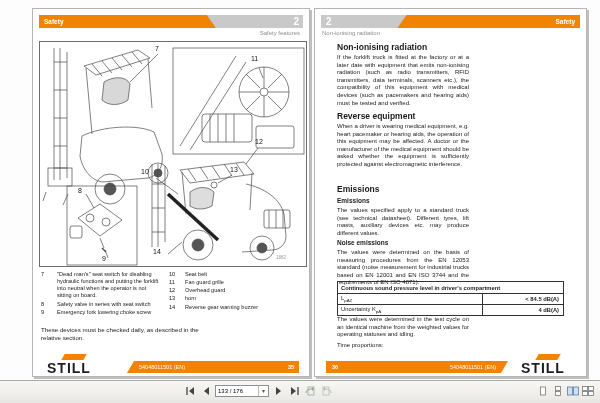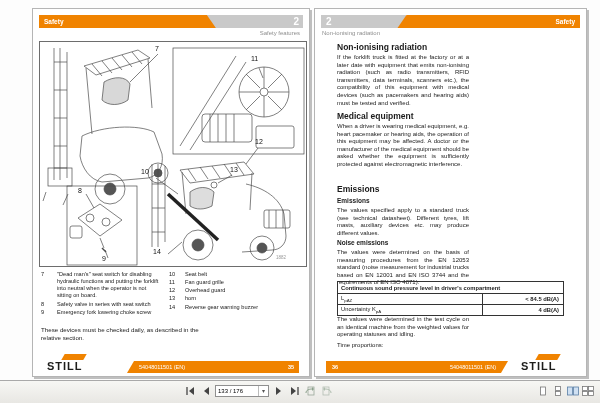"Medical equipment" div.rp { text: Medical -> Reverse }
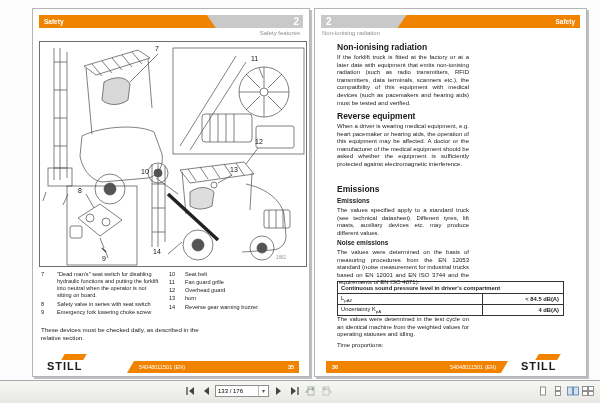"STILL" .still-word { font-size: 11px -> 14px }
